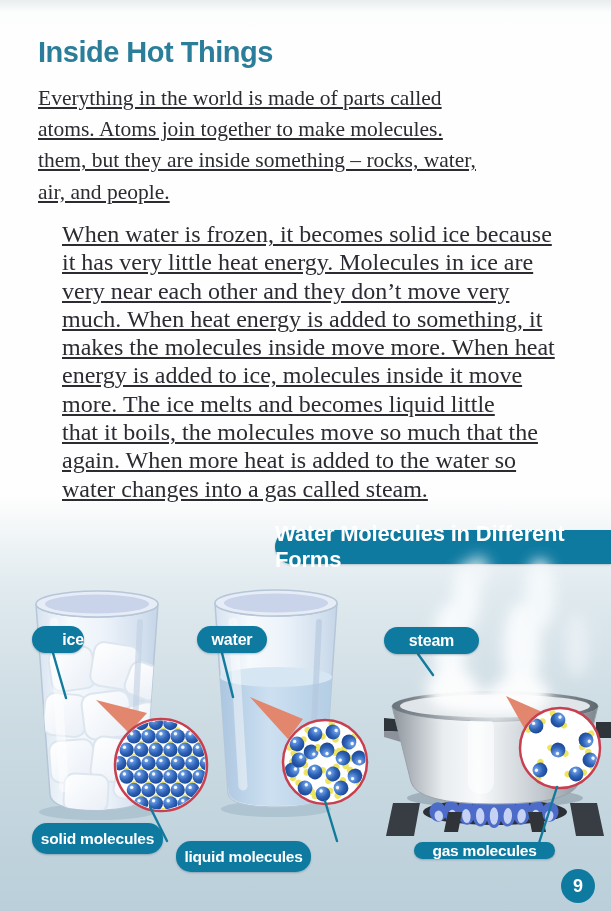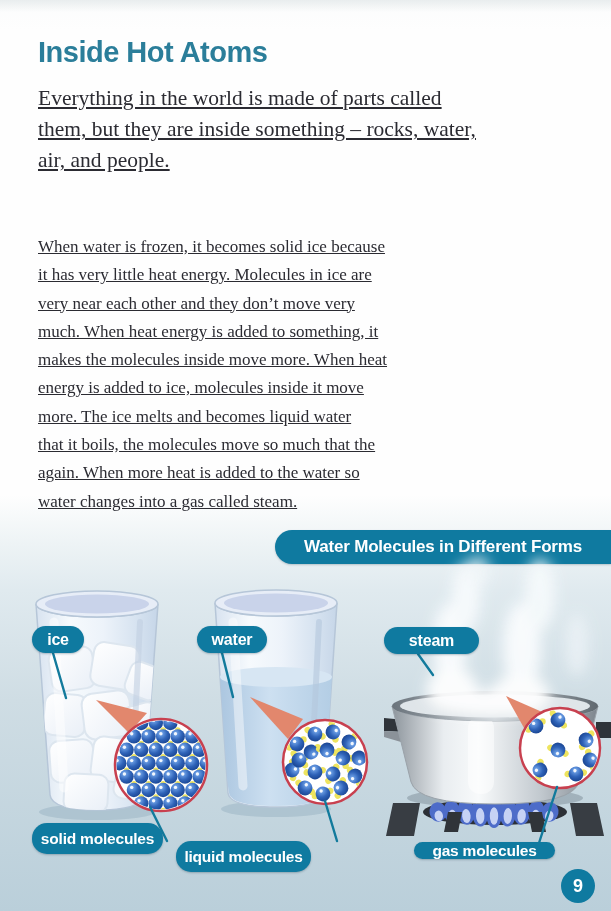"Inside Hot Atoms" h1.title { text: Atoms -> Things }
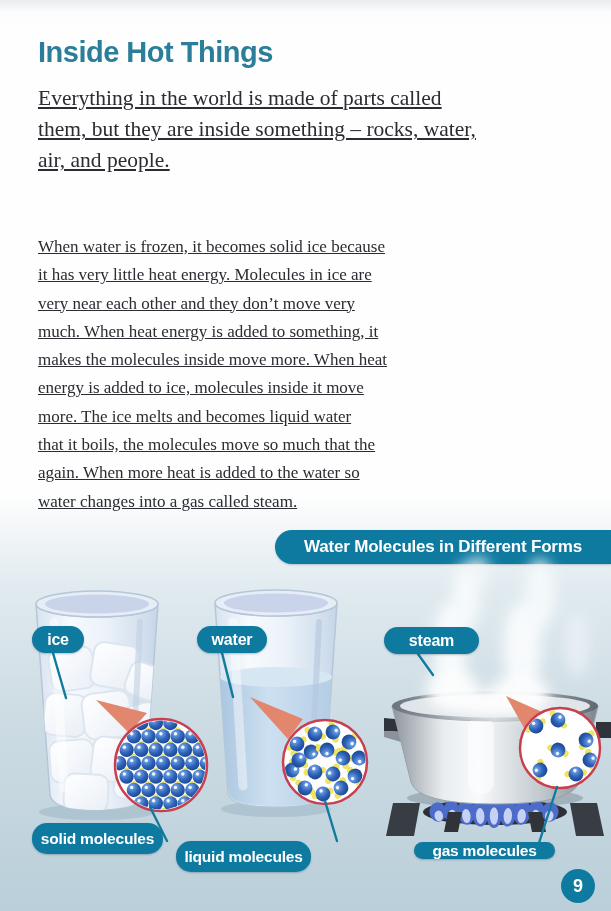"atoms. Atoms join together to" div.line { html: none -> <div>atoms. Atoms join together to make molecules.</div> }
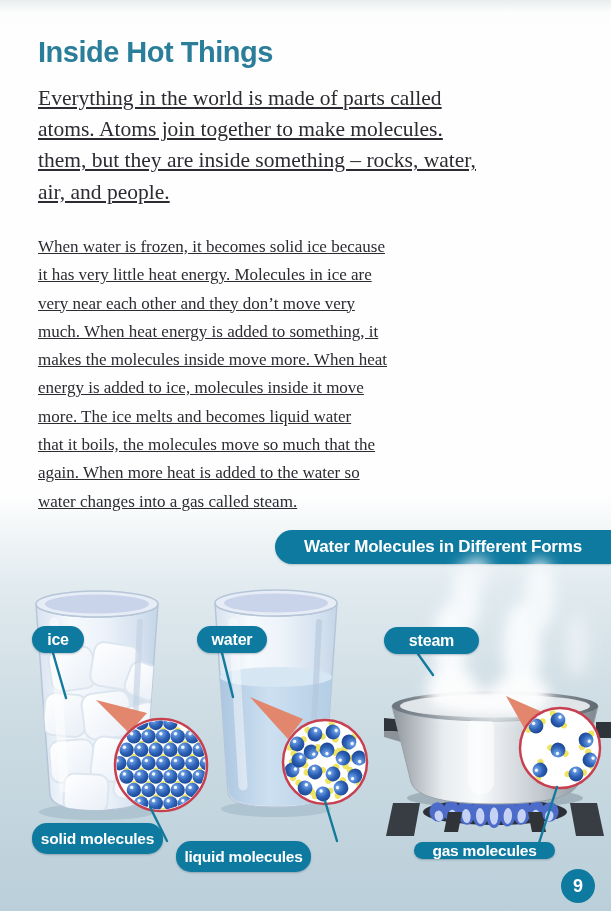"When water is frozen, it" .p2 { font-size: 17px -> 24px; margin-left: none -> 24px; top: 233px -> 220px }
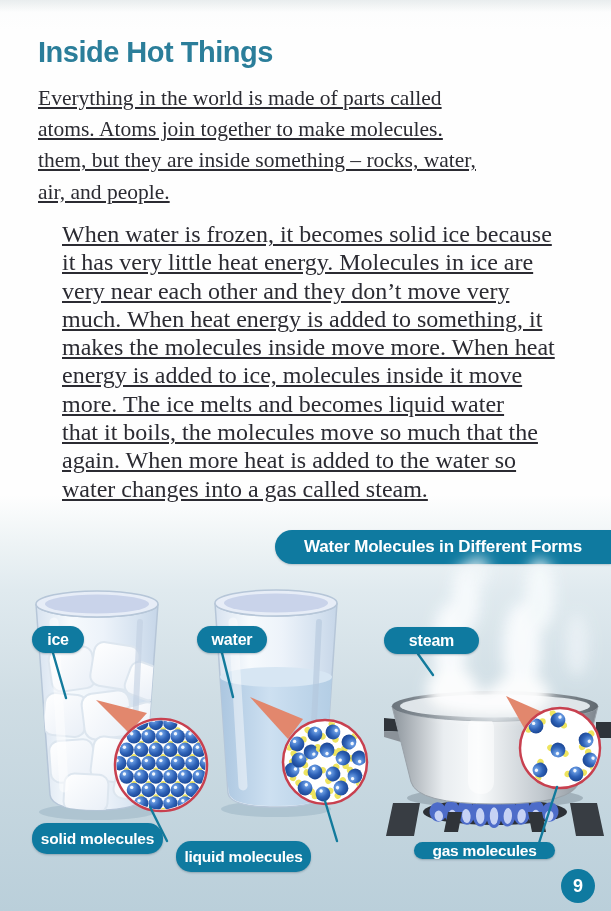"more. The ice melts and" div.line { text: water -> little }
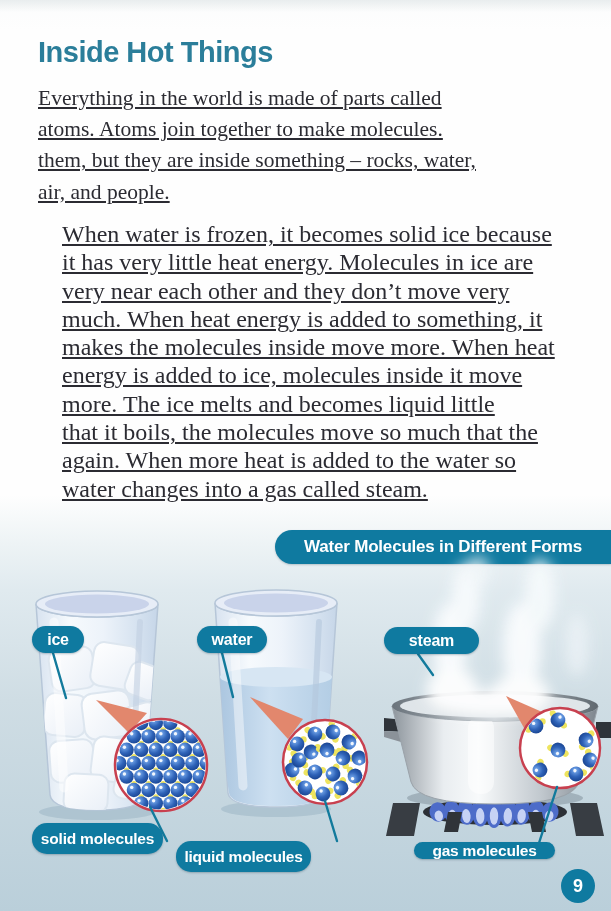"Water Molecules in Different Forms" .banner { font-size: 17px -> 22px }
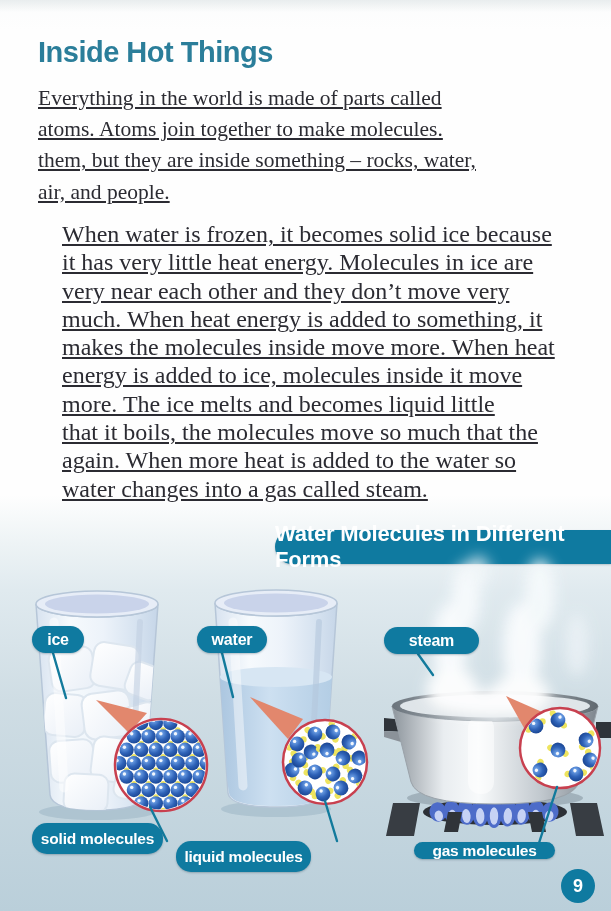"ice" .tag-ice { justify-content: none -> flex-end }
